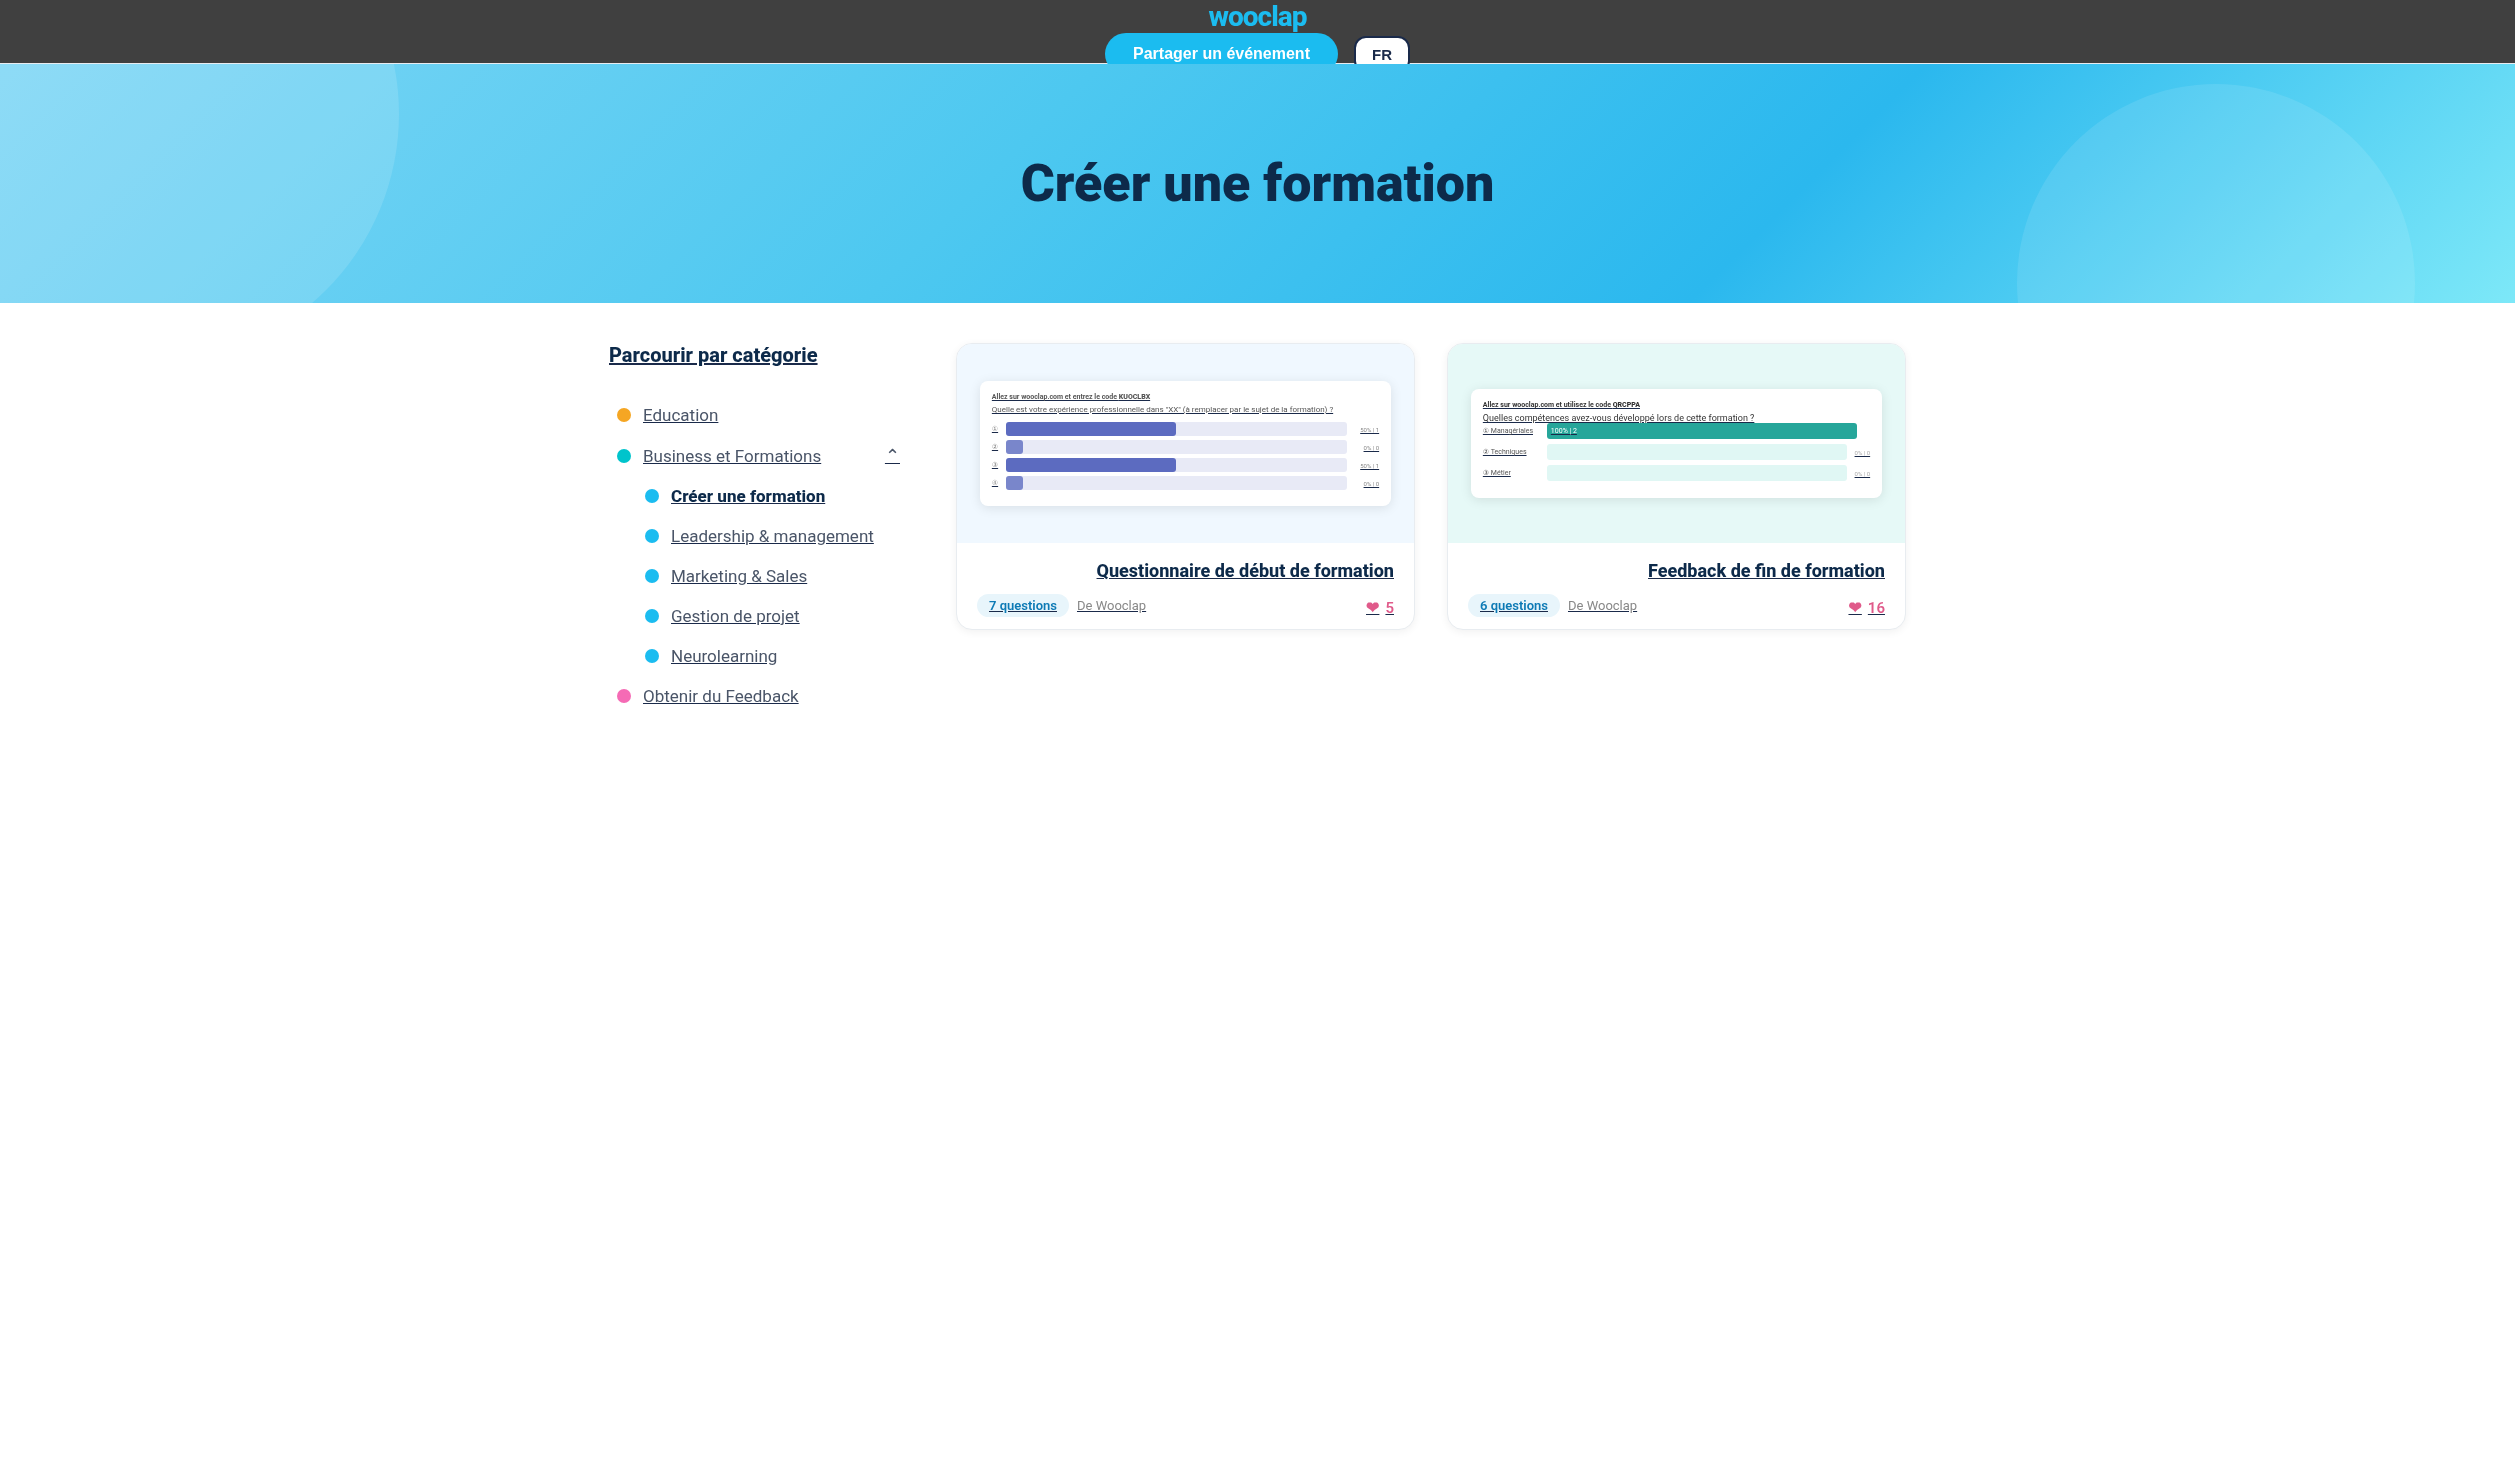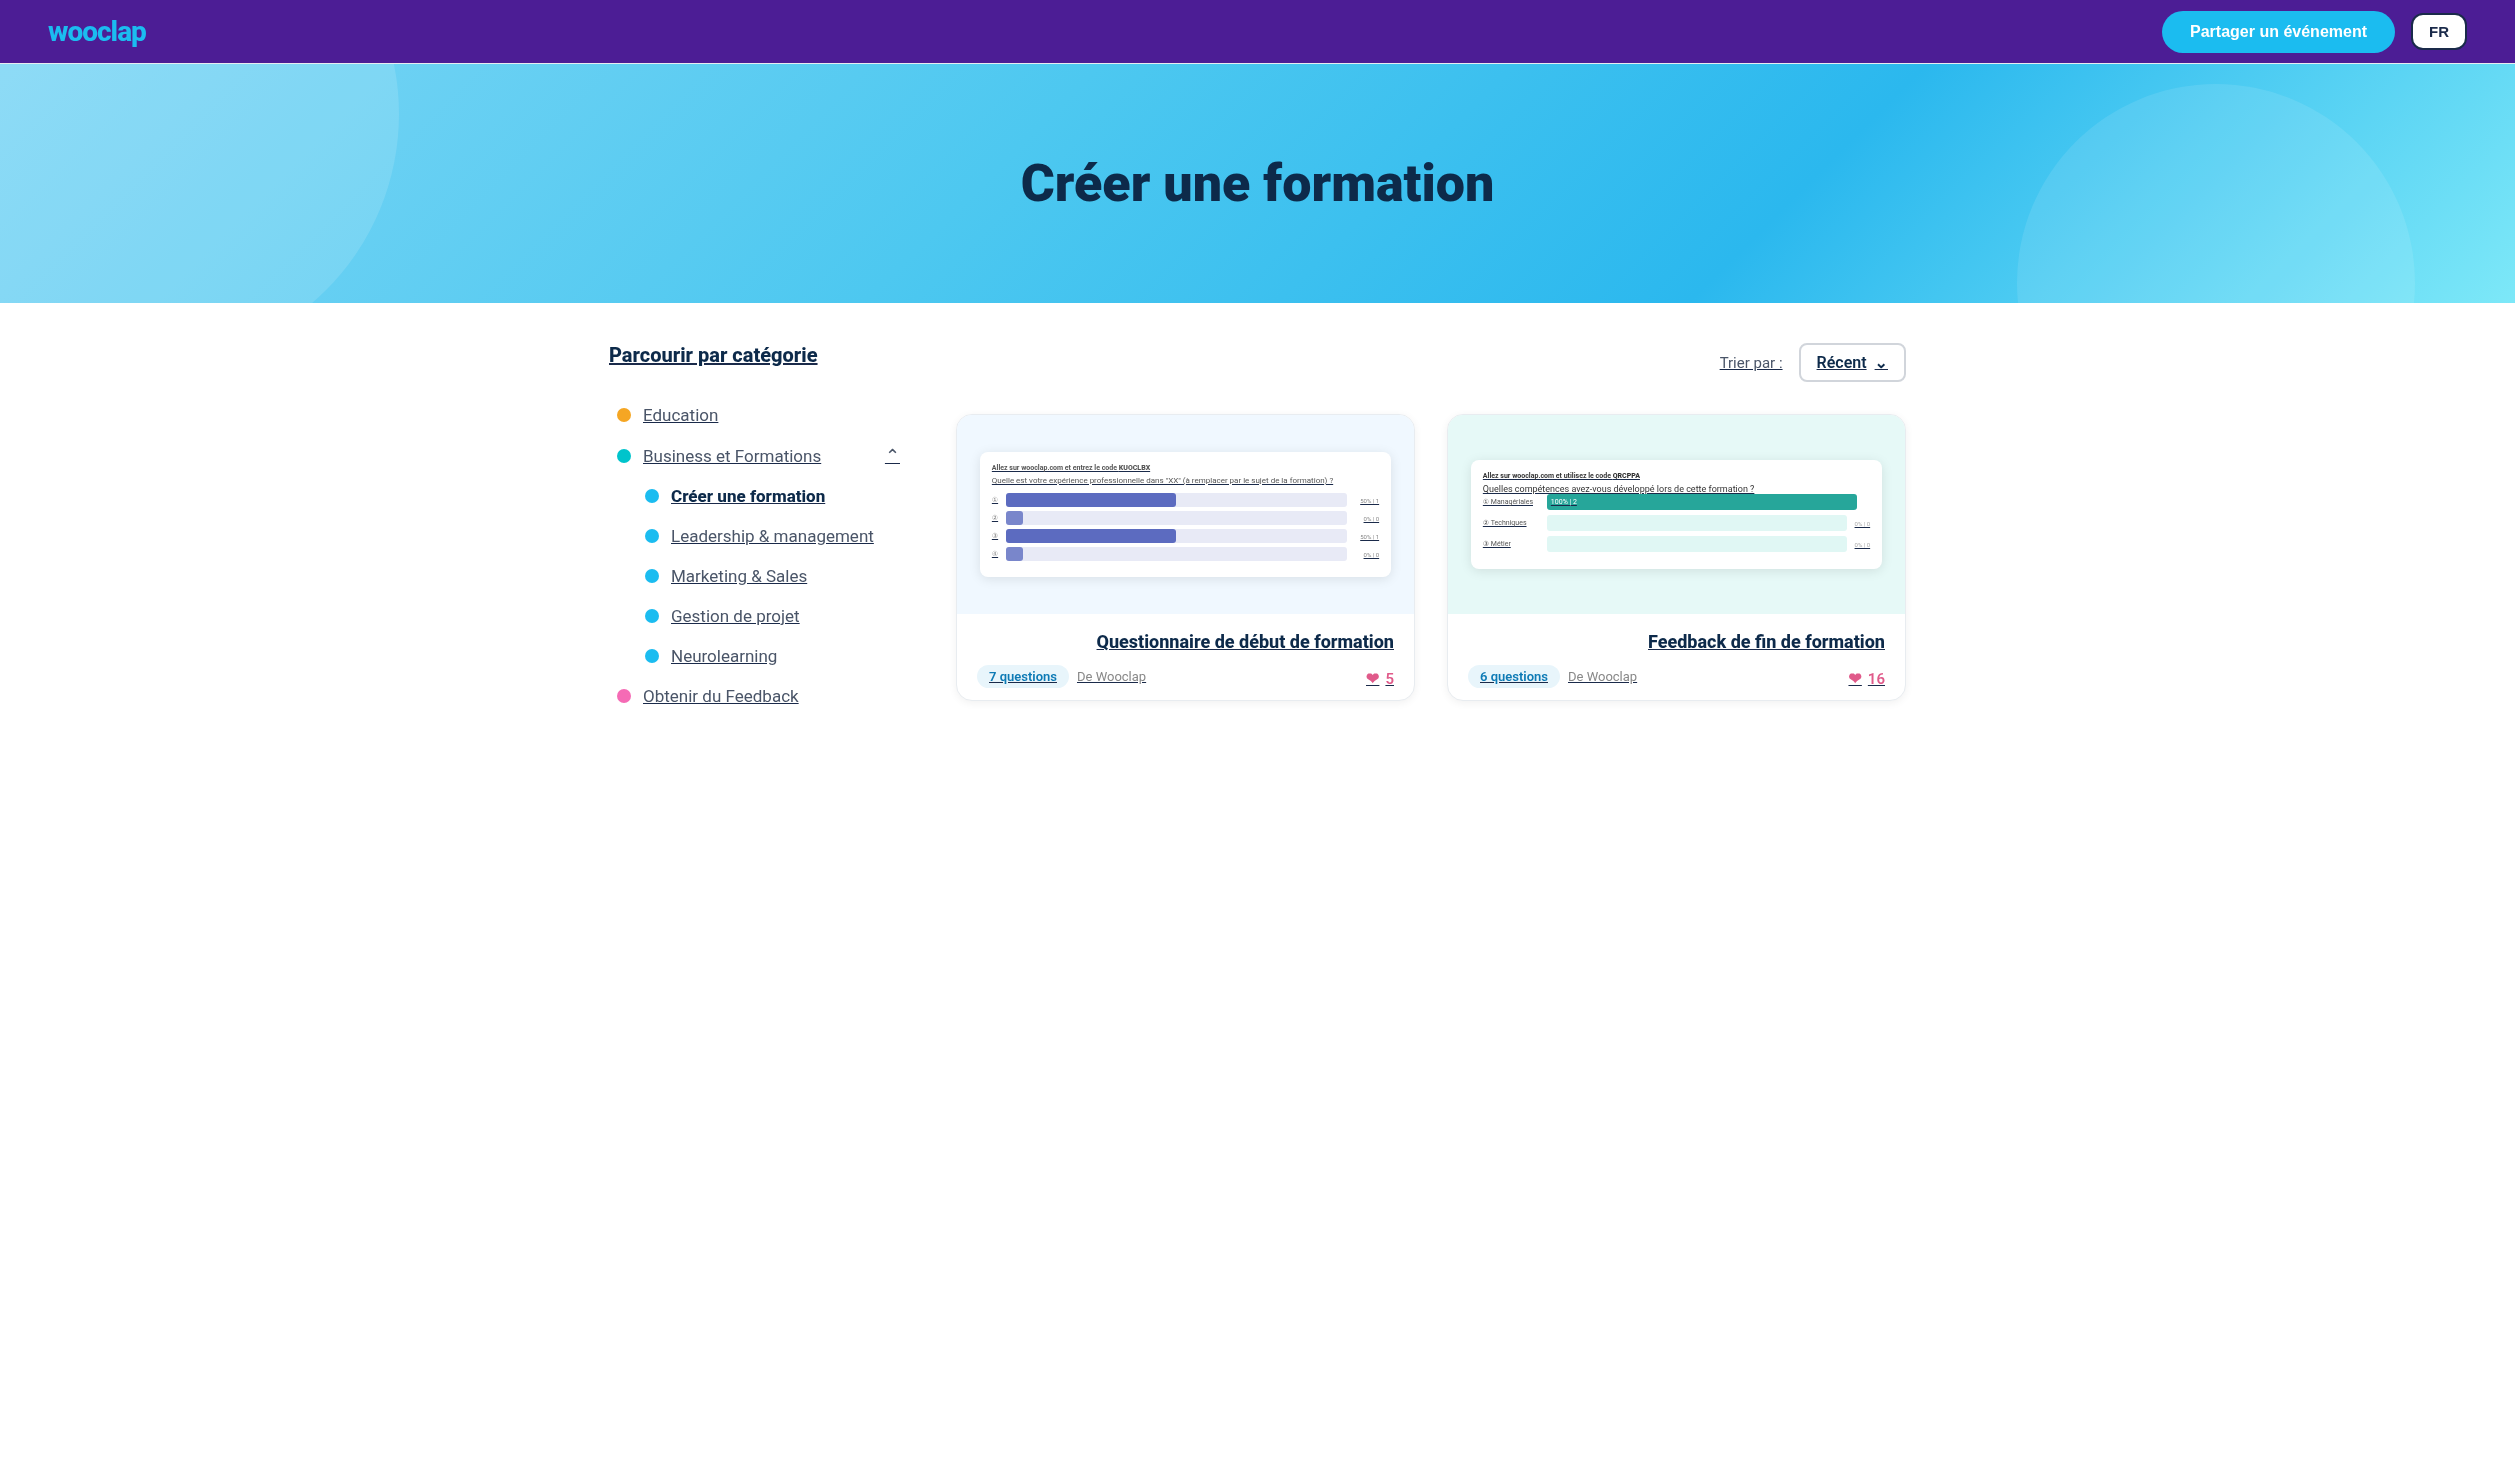"wooclap" .header { background: #4c1d95 -> #404040; flex-direction: none -> column }
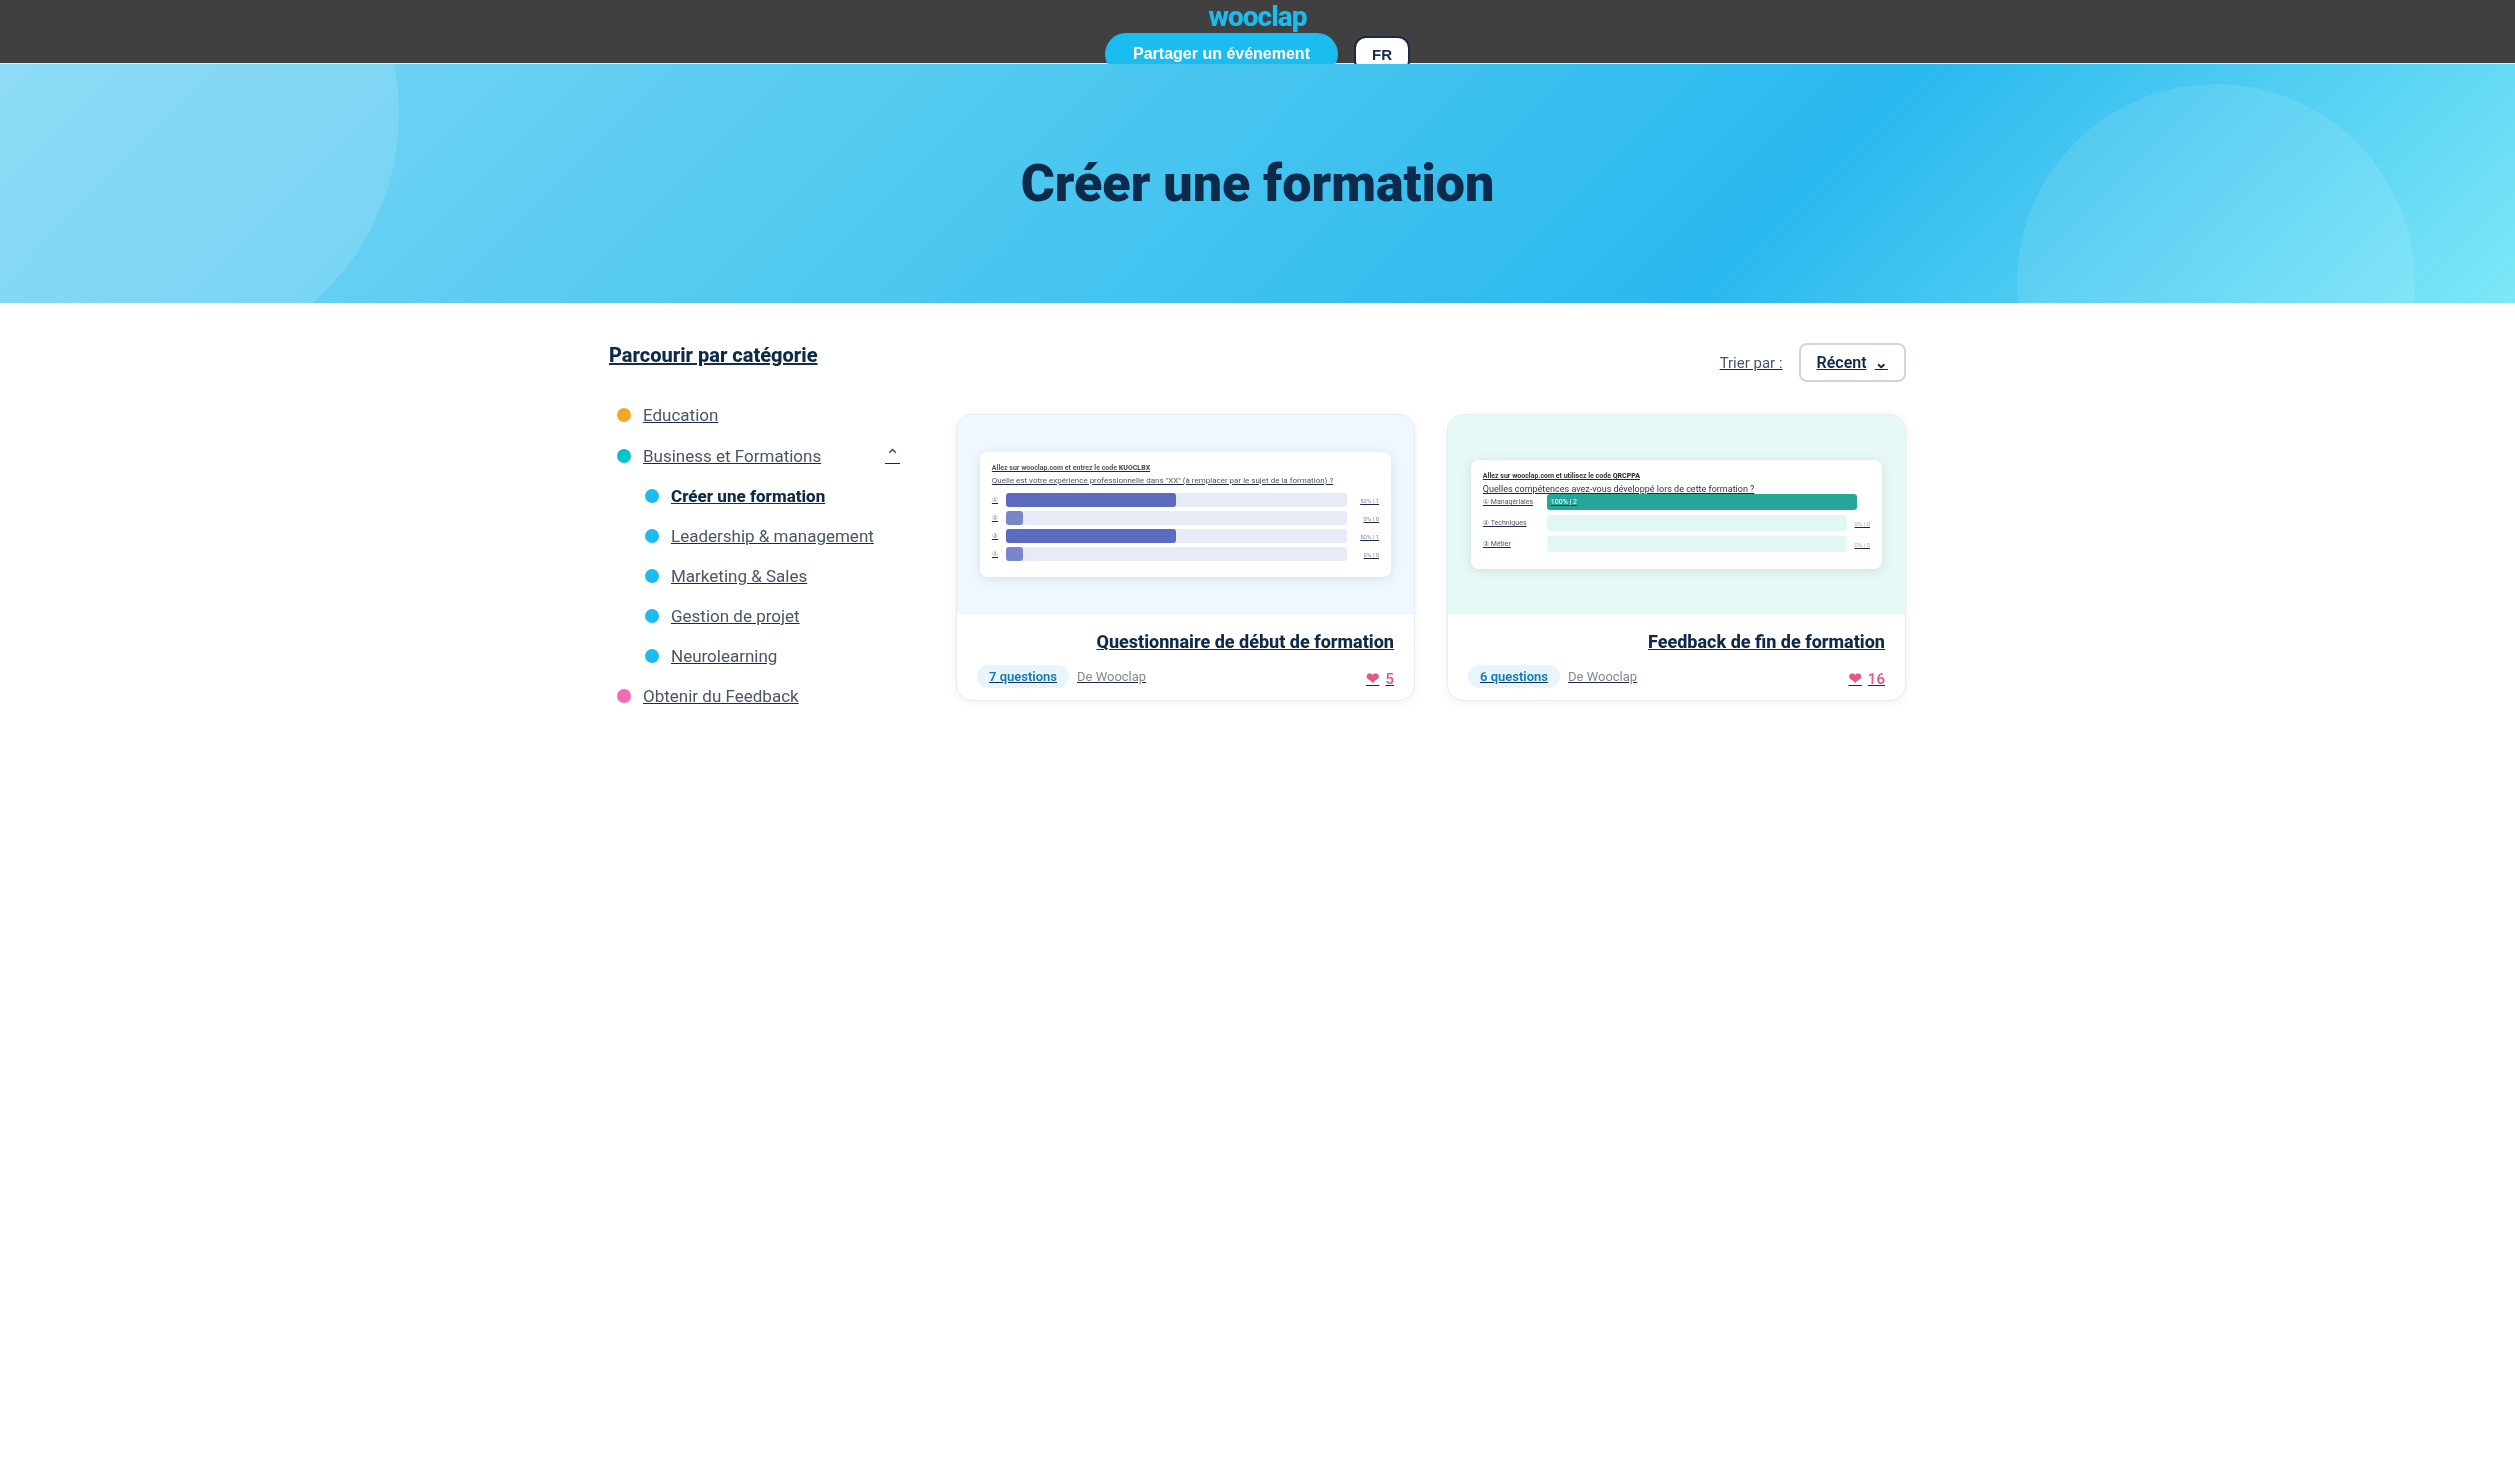"Trier par :" div.section-header { html: <div> <div></div> <div> <span>Trier par :</span> <div> <span>Récent</span> <span>⌄</span> </div> </div> </div> -> none }
